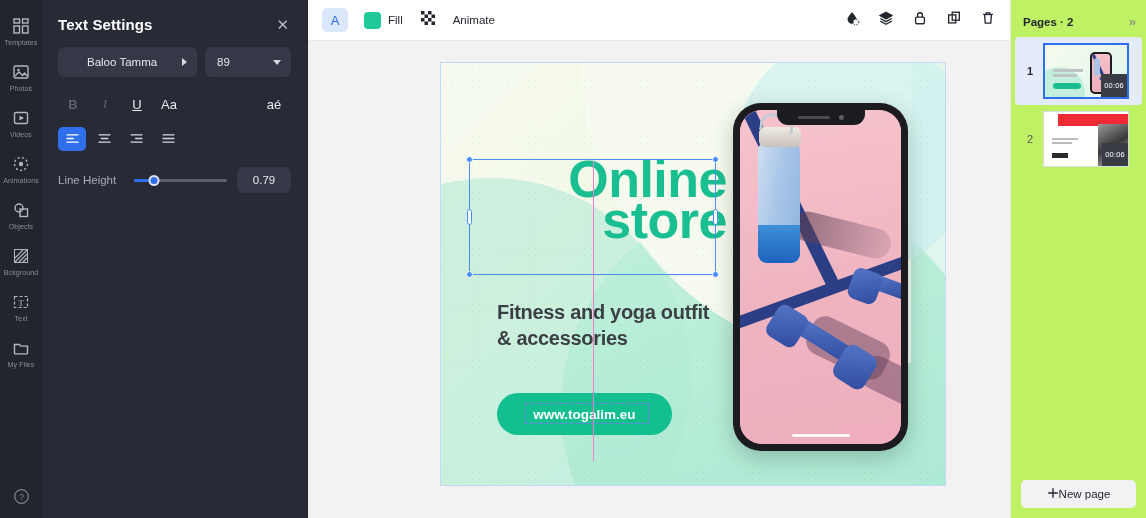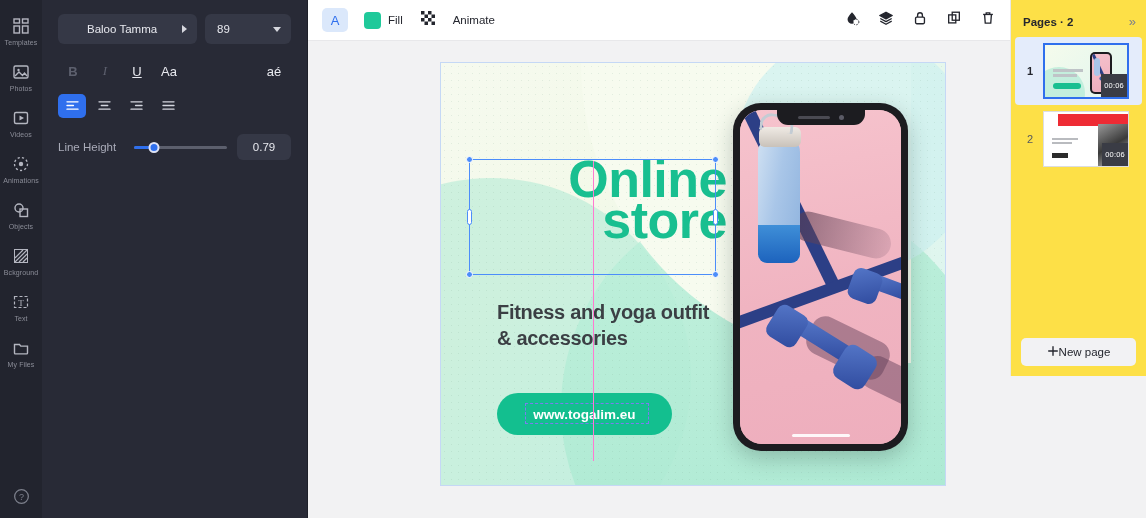"Text Settings" div.panel-head { html: none -> <div> <div>Text Settings</div> <div> <span>✕</span> </div> </div> }
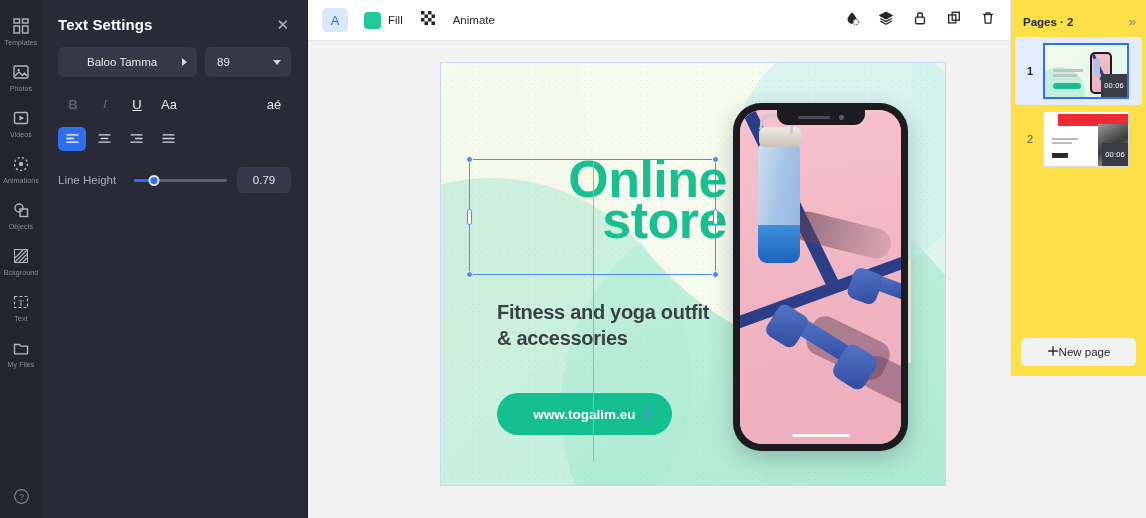"Pages · 2" .pages { background: #fde047 -> #bef264; height: 376px -> 518px }
